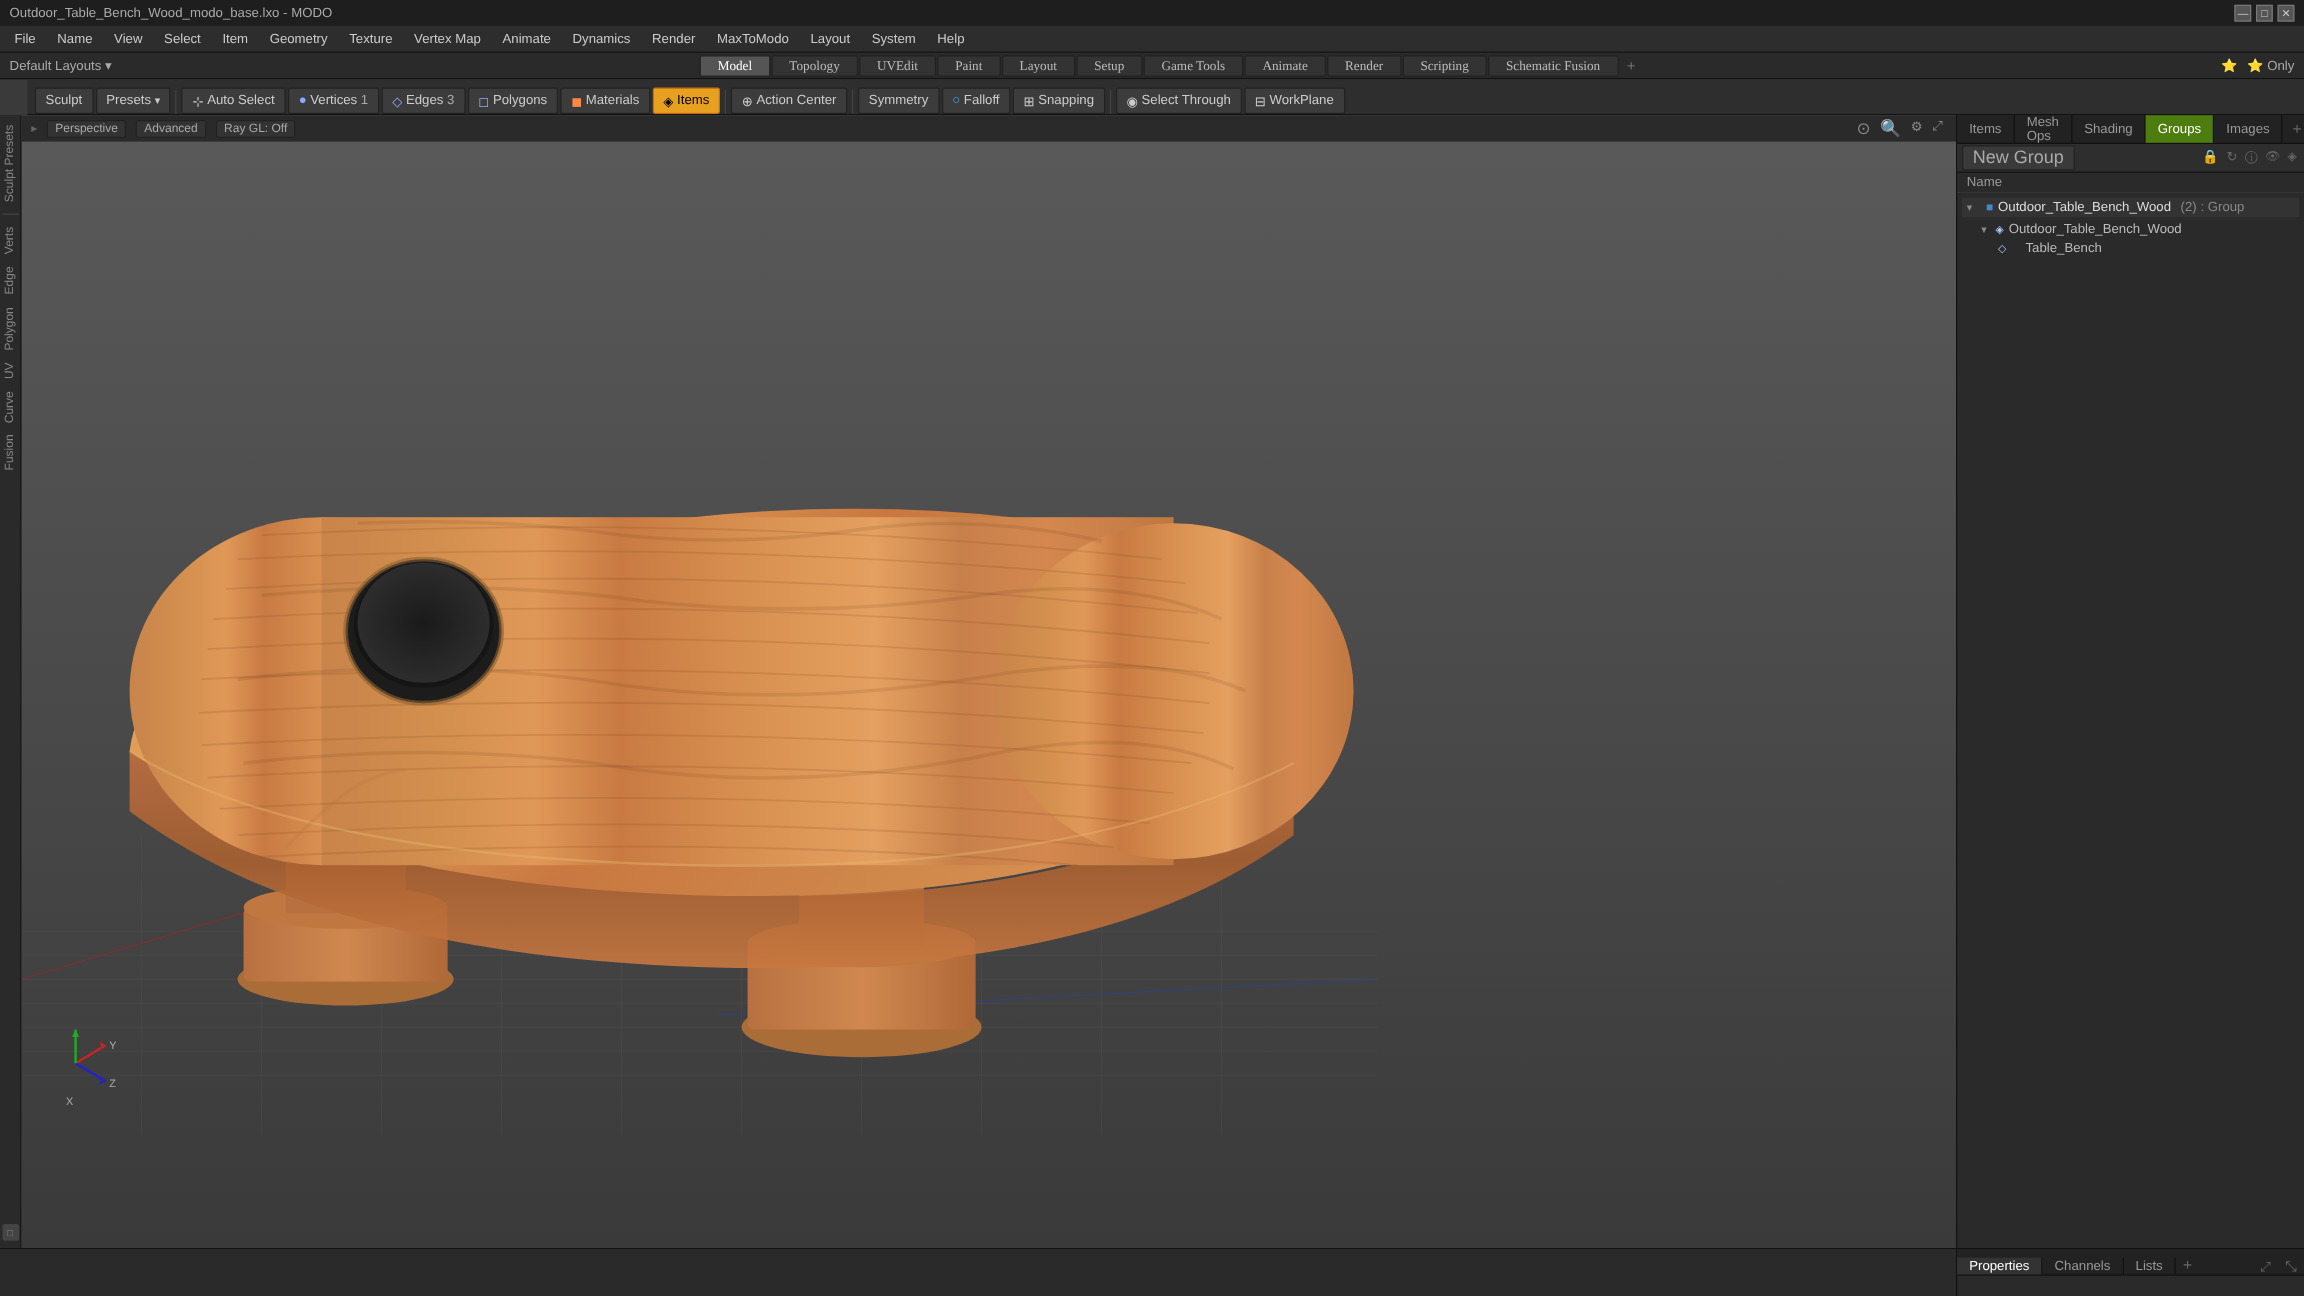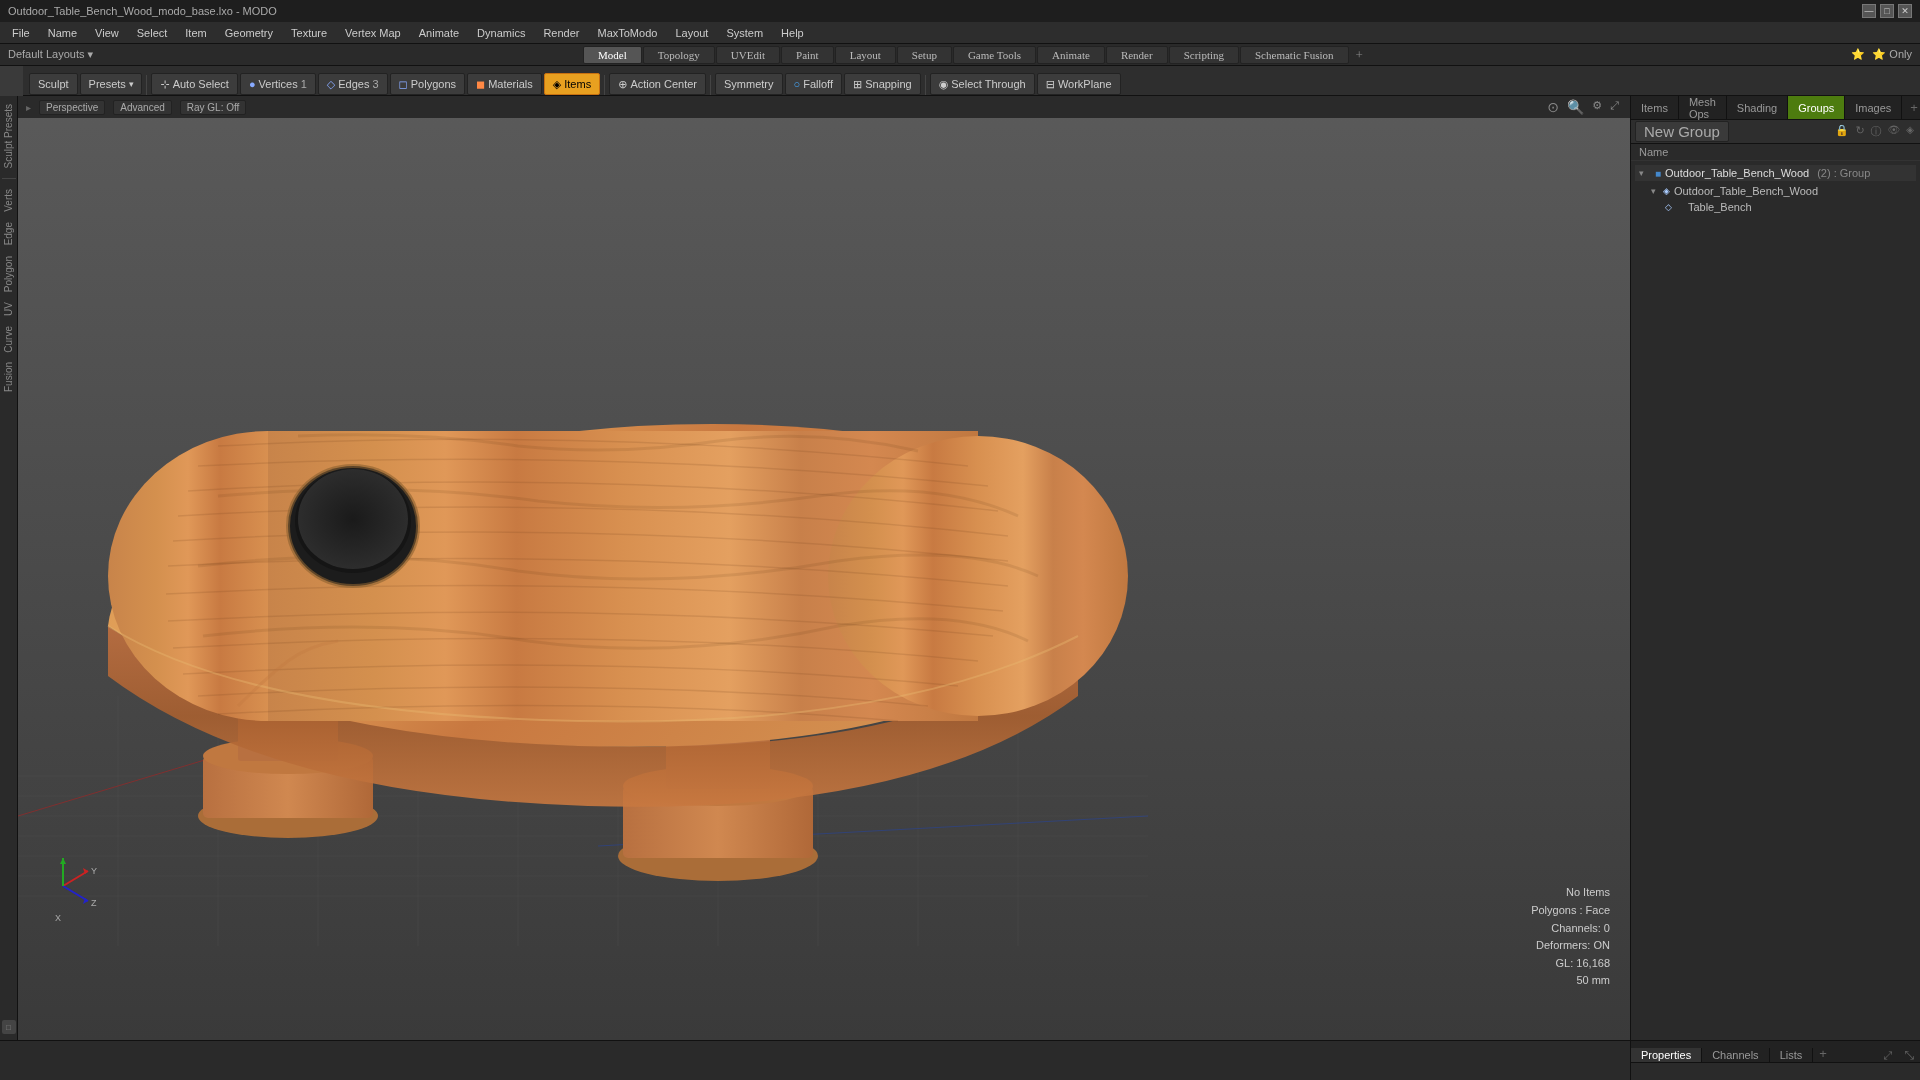"No Items" div { html: <div> <div>No Items</div> <div>Polygons : Face</div> <div>Channels: 0</div> <div>Deformers: ON</div> <div>GL: 16,168</div> <div>50 mm</div> </div> -> none }
